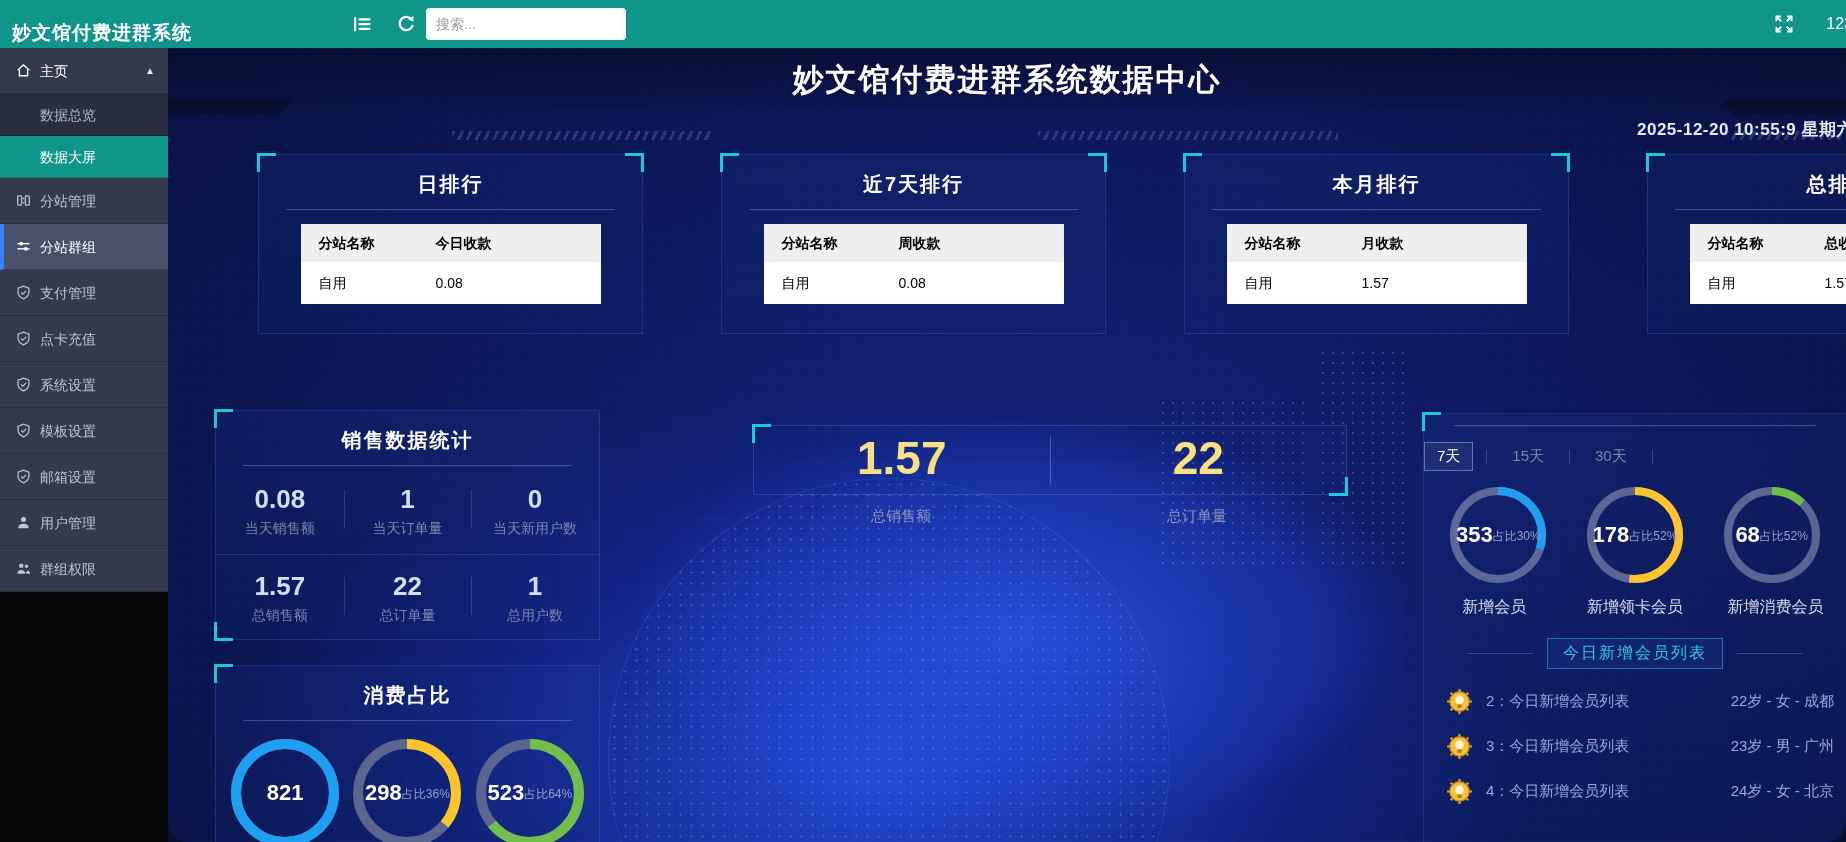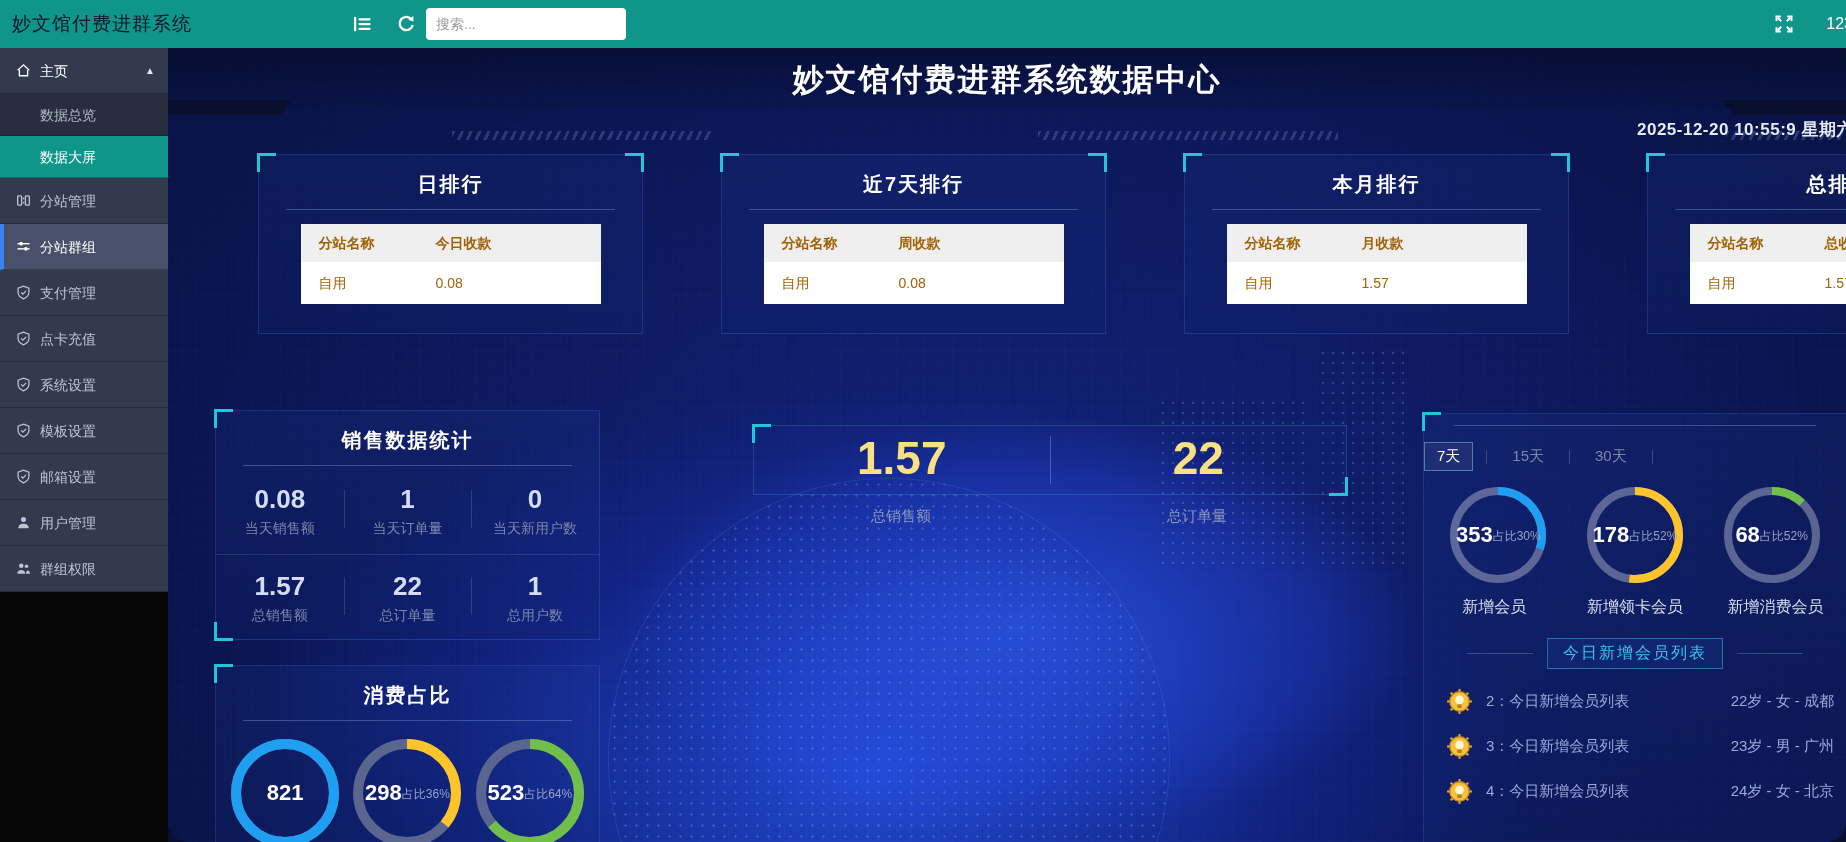"妙文馆付费进群系统" .app-title { color: #0f172a -> #ffffff; font-weight: normal -> bold; top: 0 -> 9px }
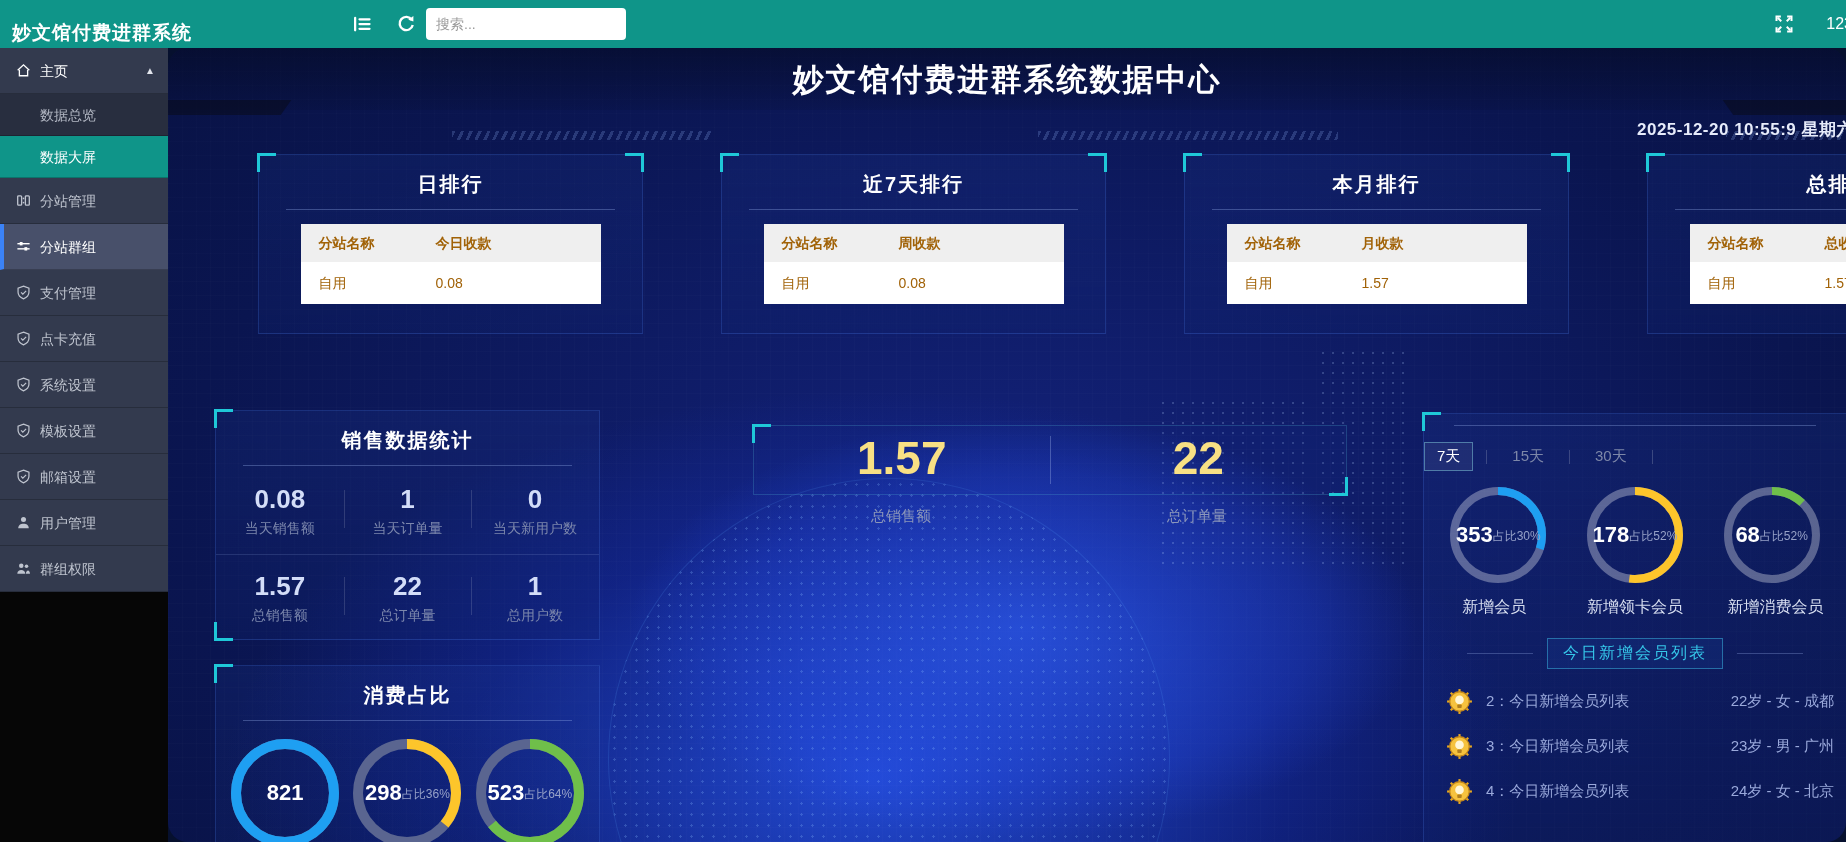"分站名称" .rank-table { color: #a16207 -> #000000 }
